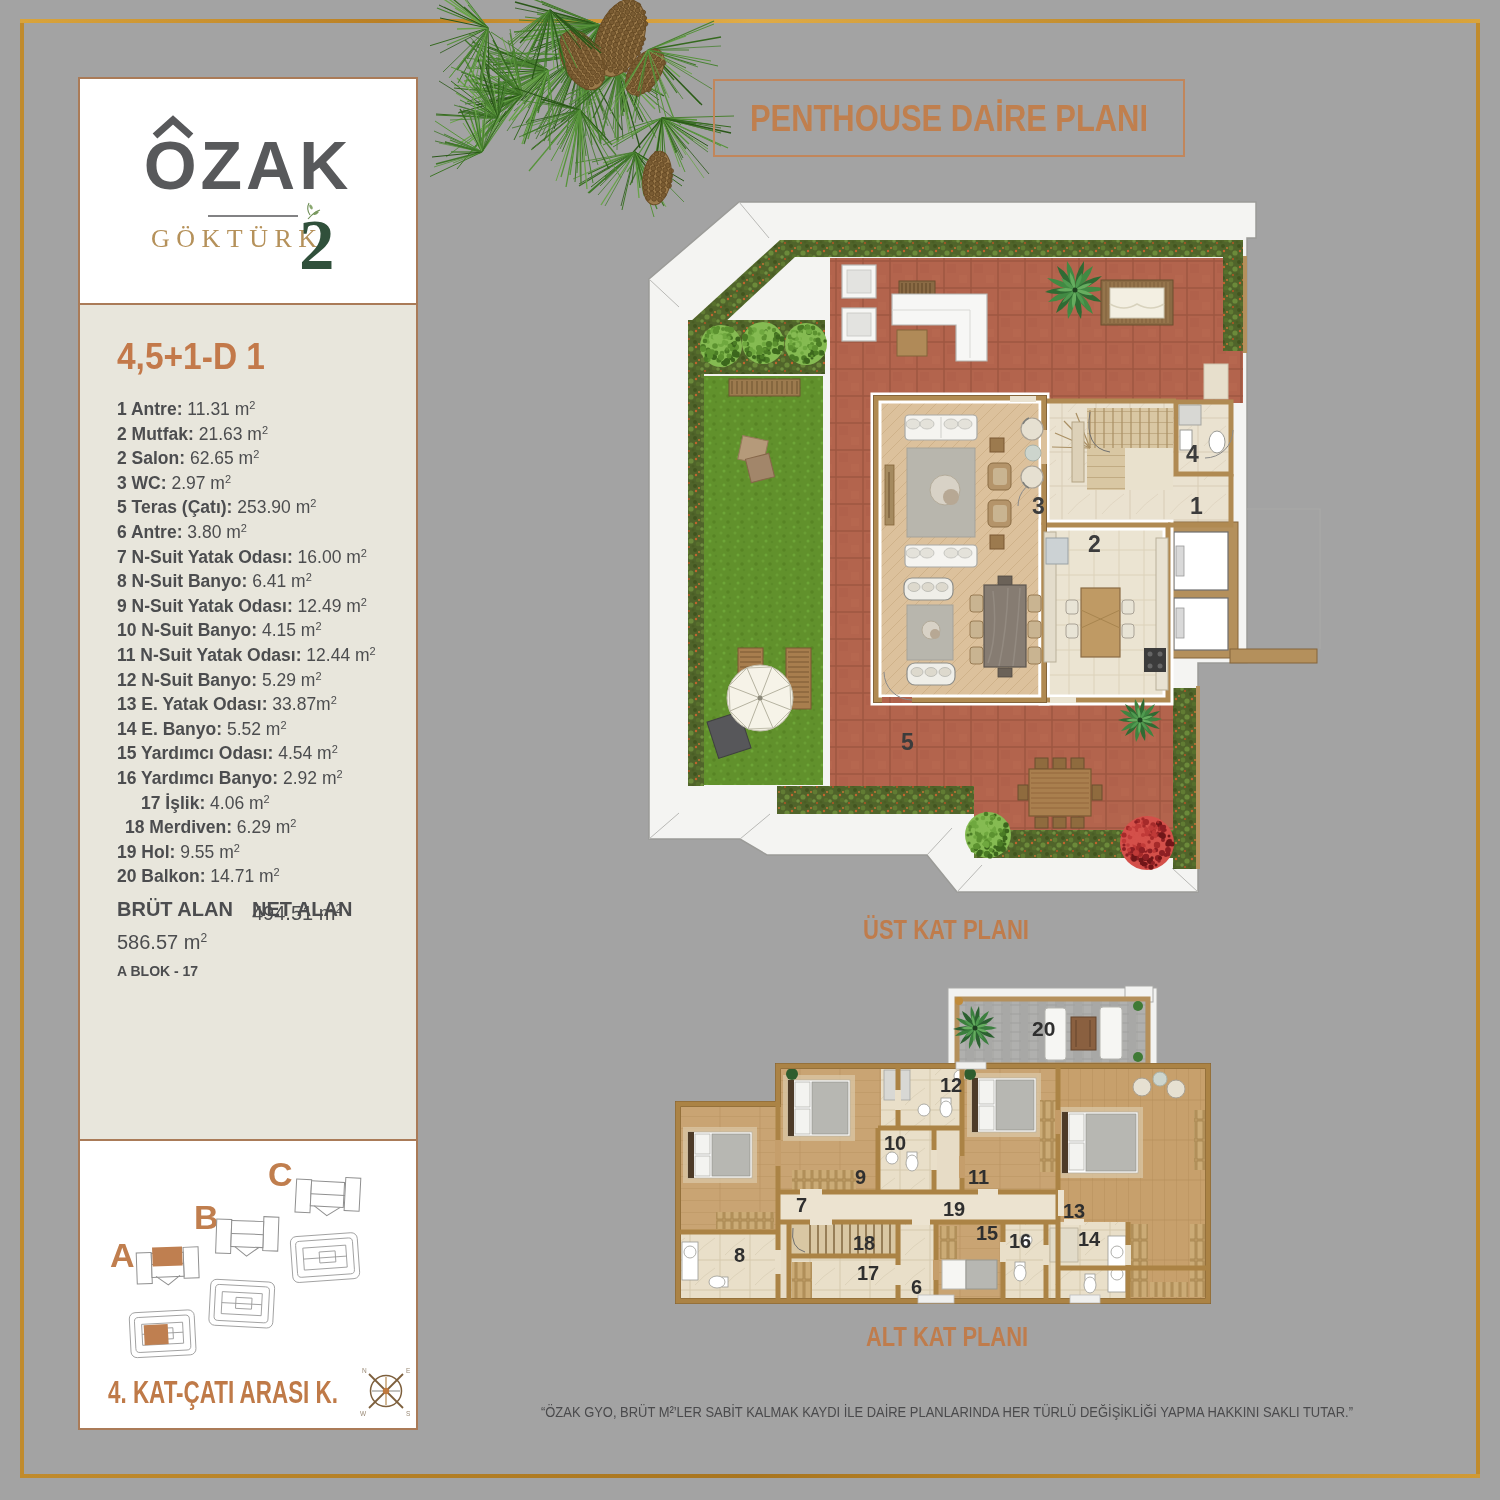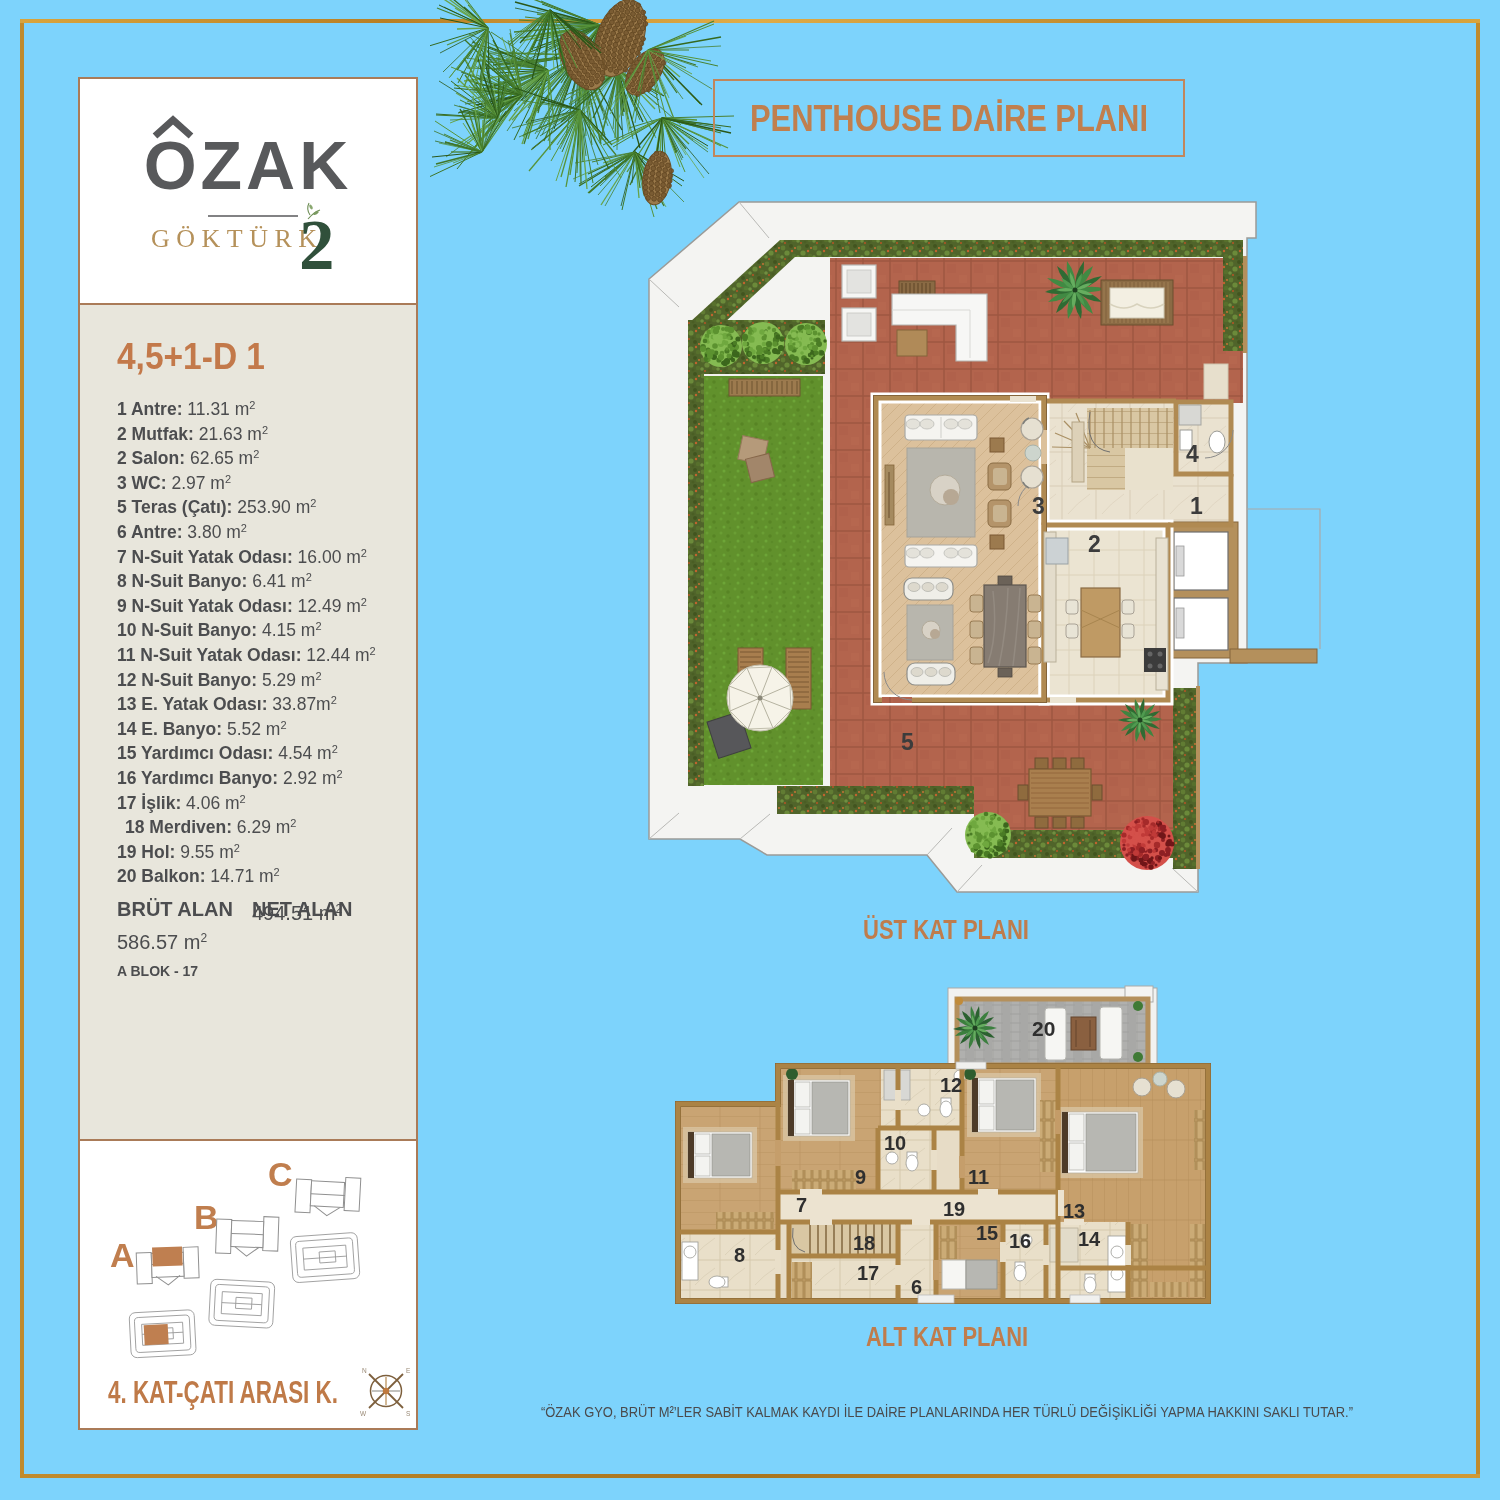"PENTHOUSE DAİRE PLANI" #page { background: #7dd3fc -> #a3a3a3 }
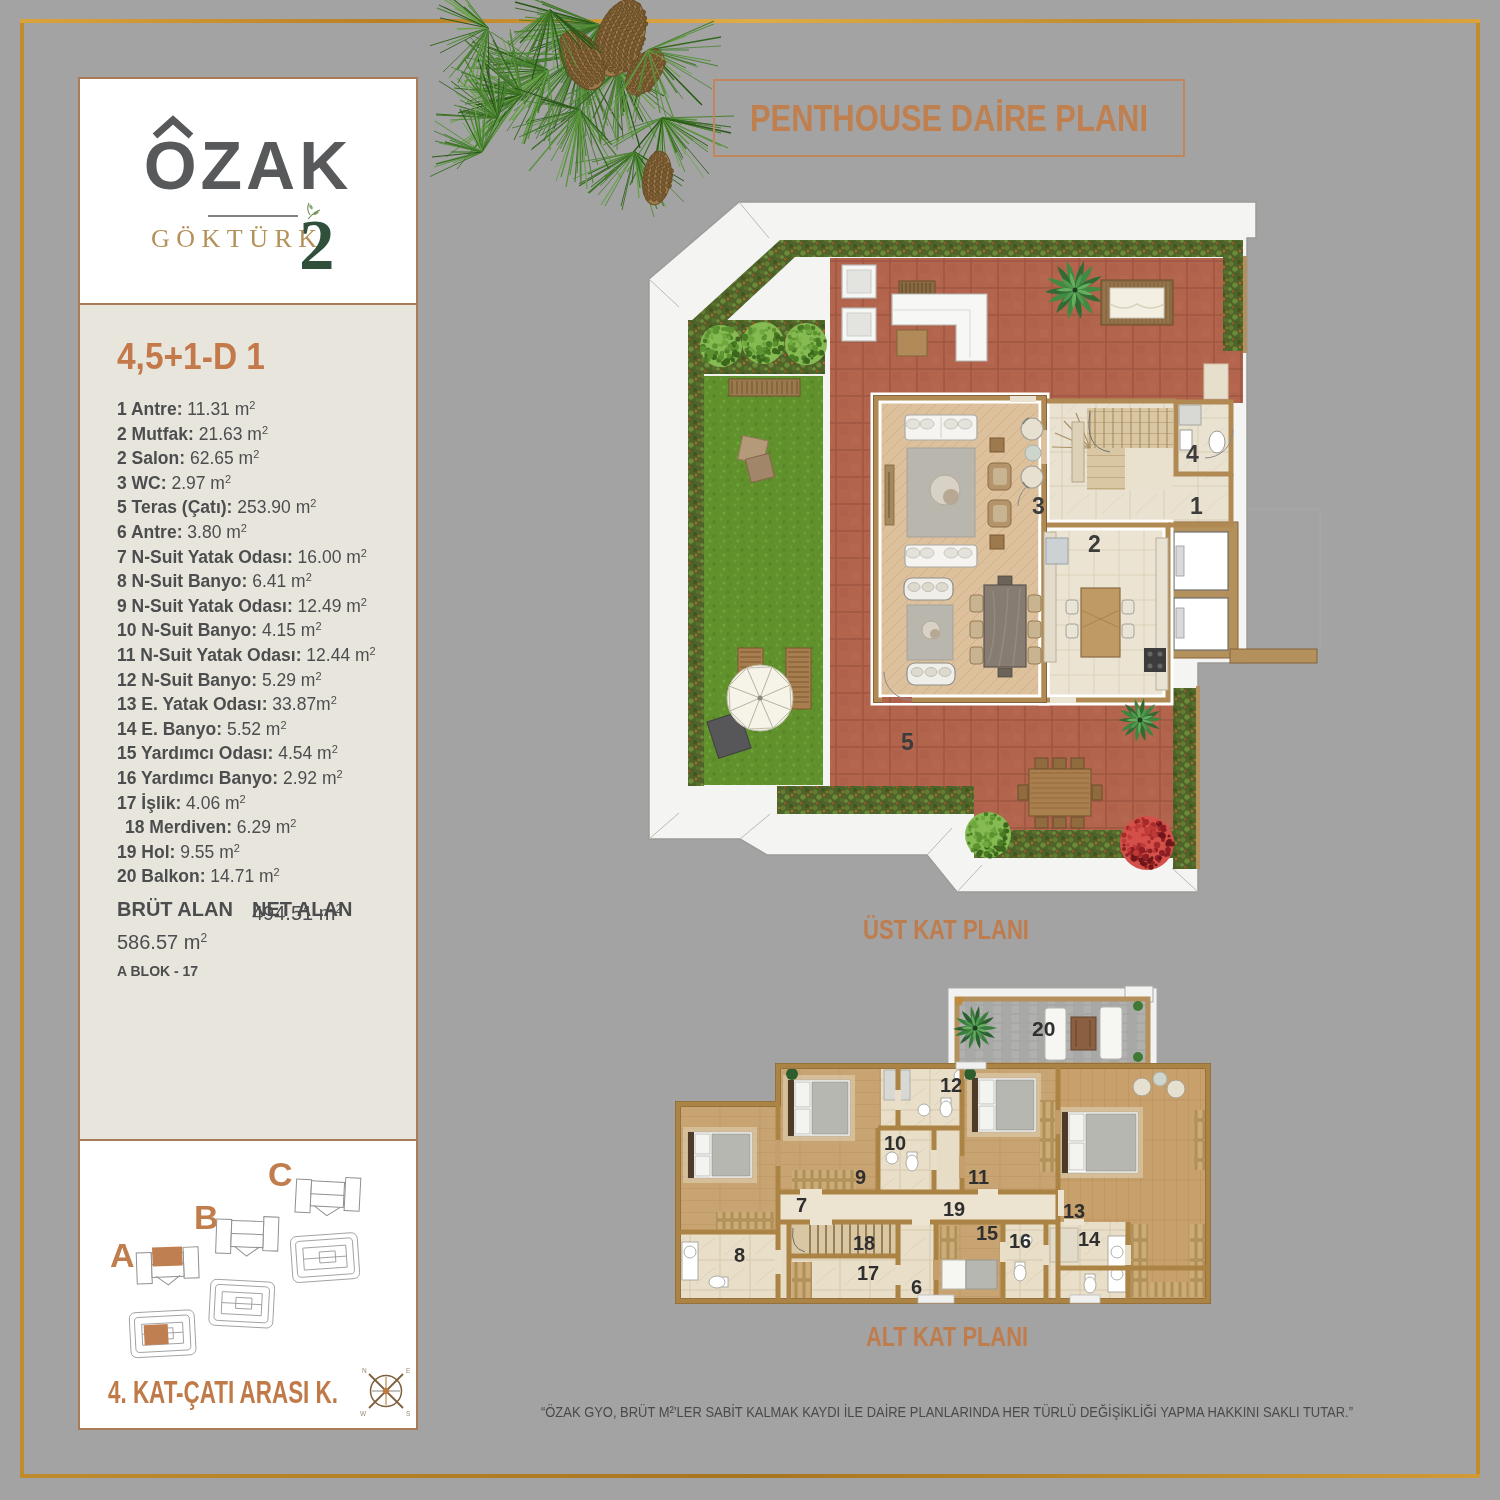"17 İşlik: 4.06 m2" div { margin-left: none -> 24px }
